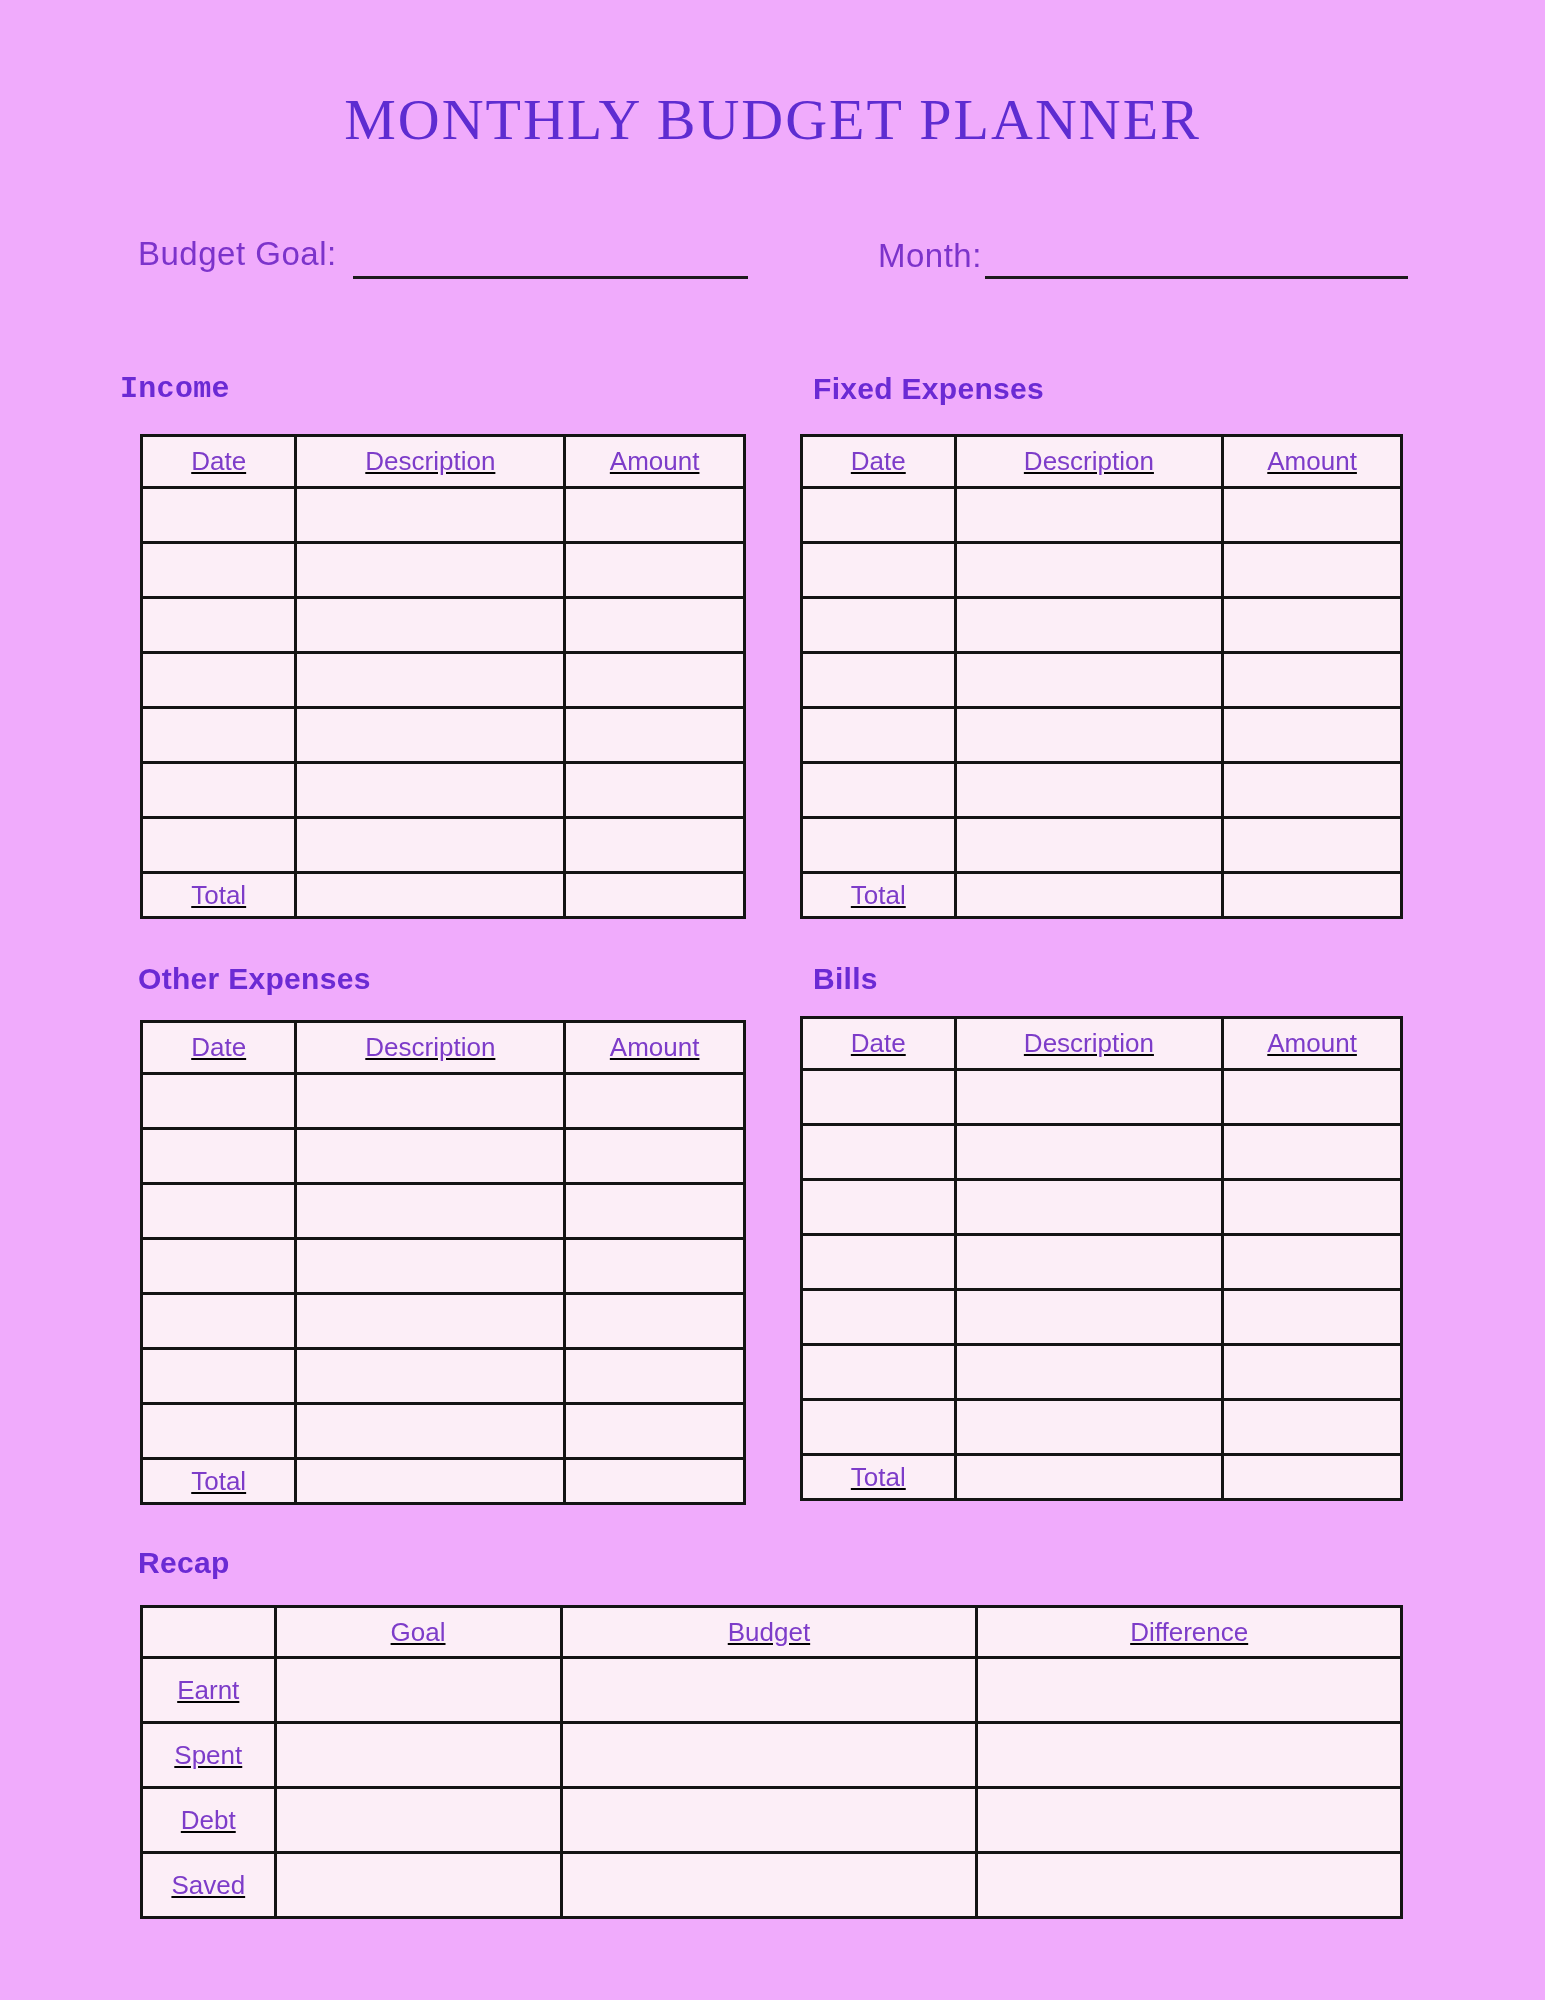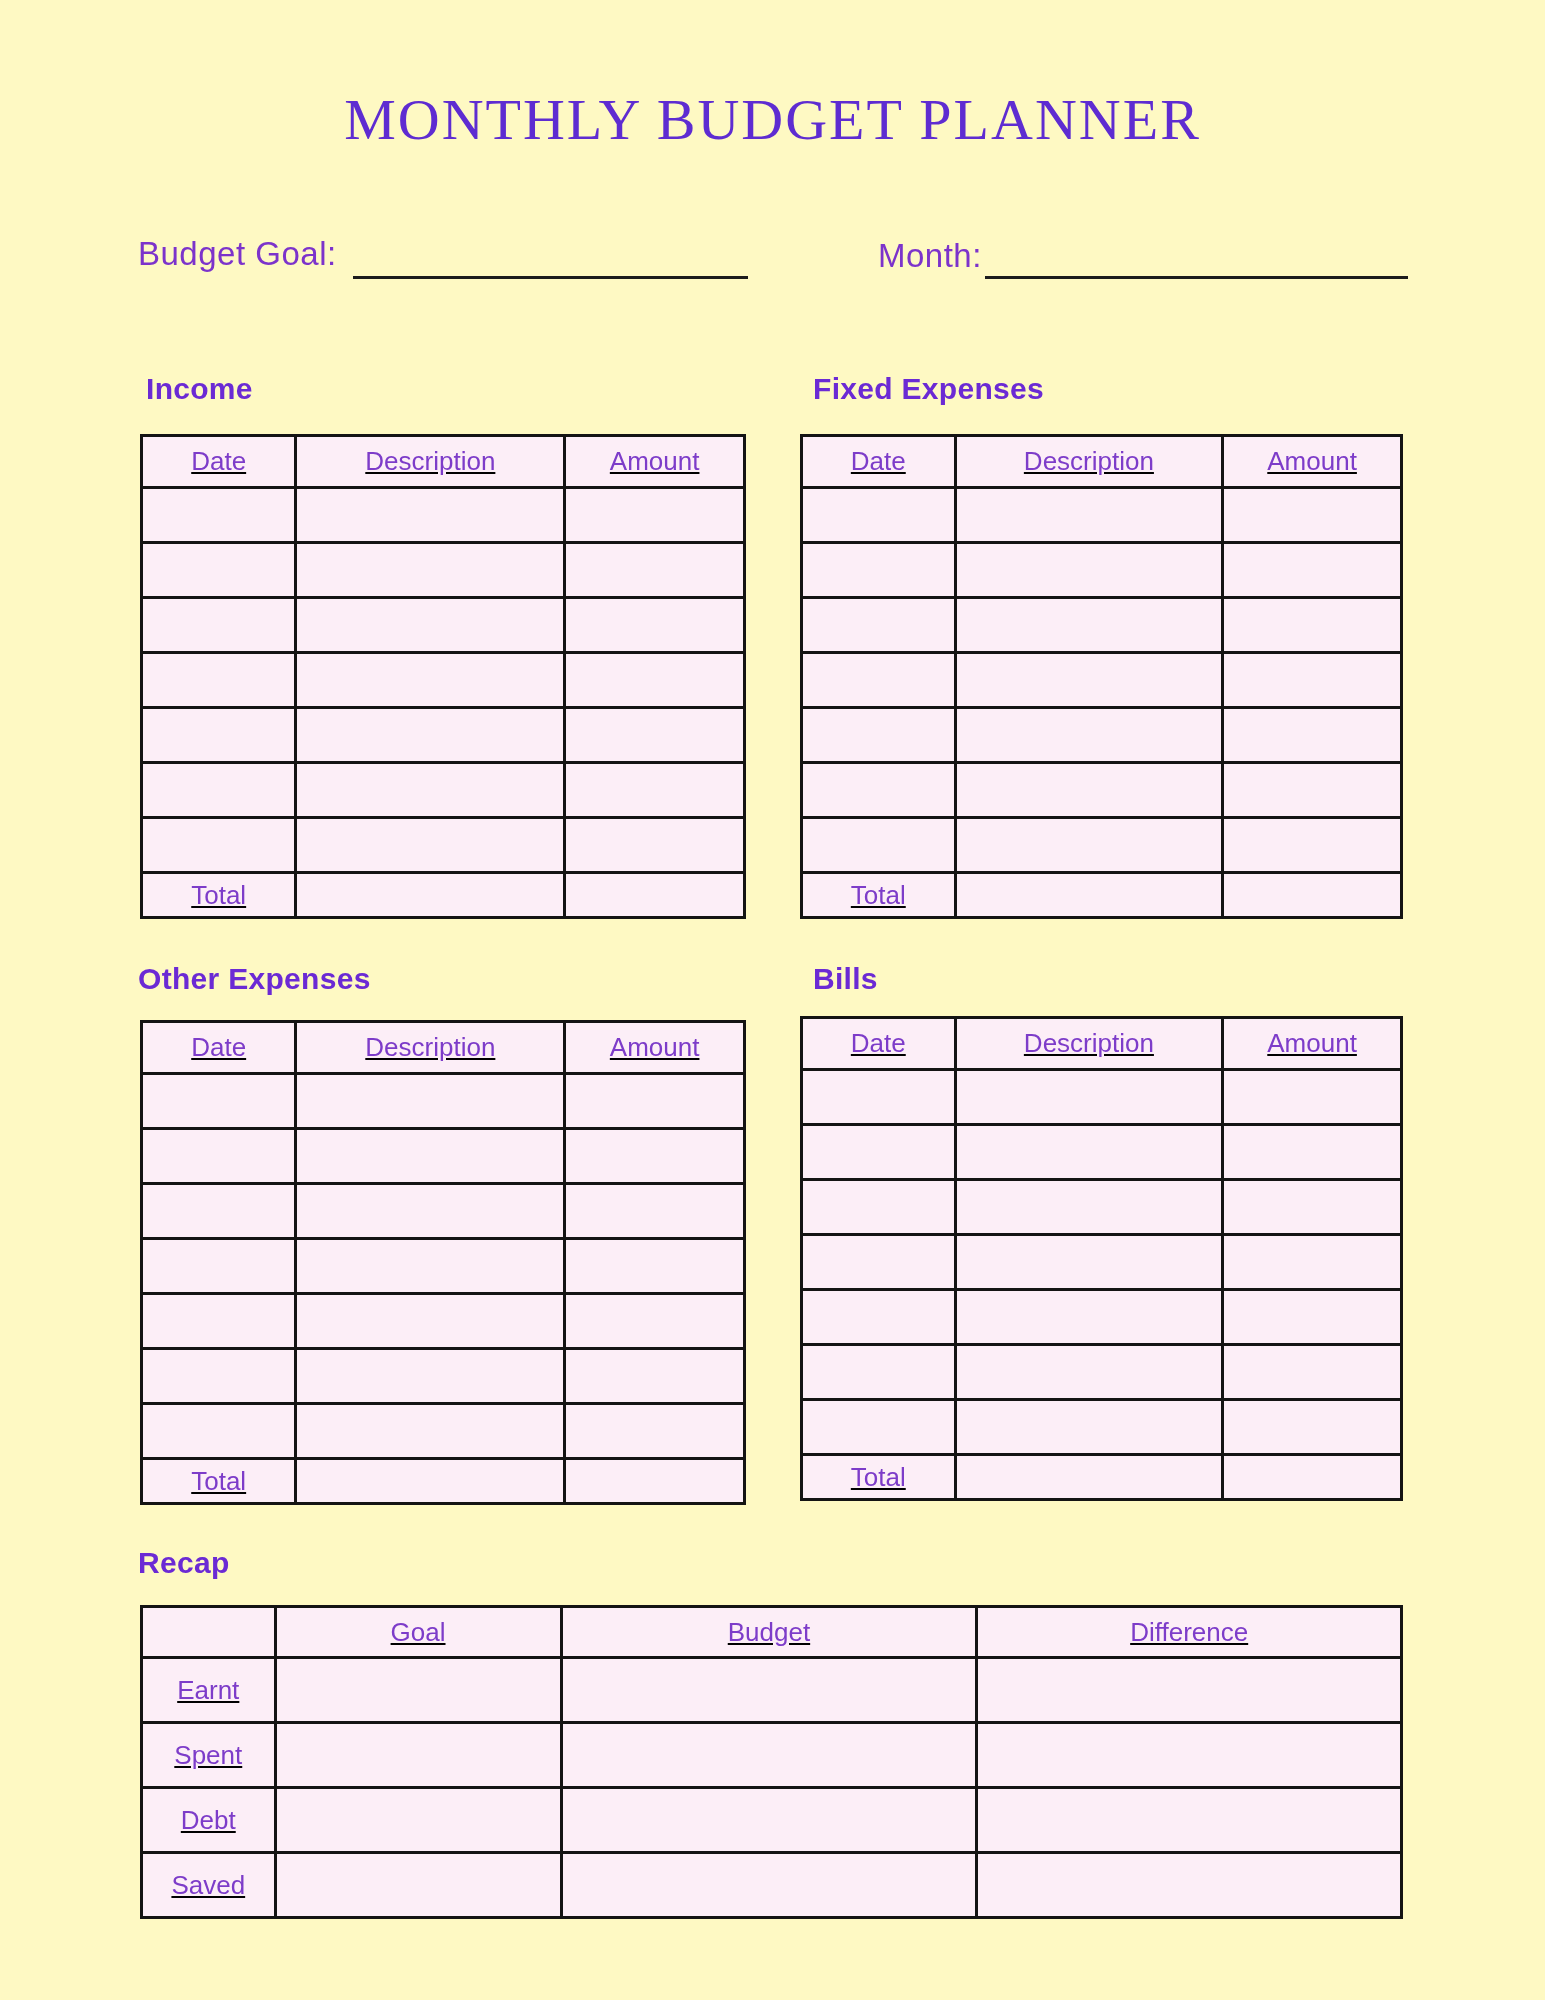"MONTHLY BUDGET PLANNER" .page { background: #fef9c3 -> #f0abfc }
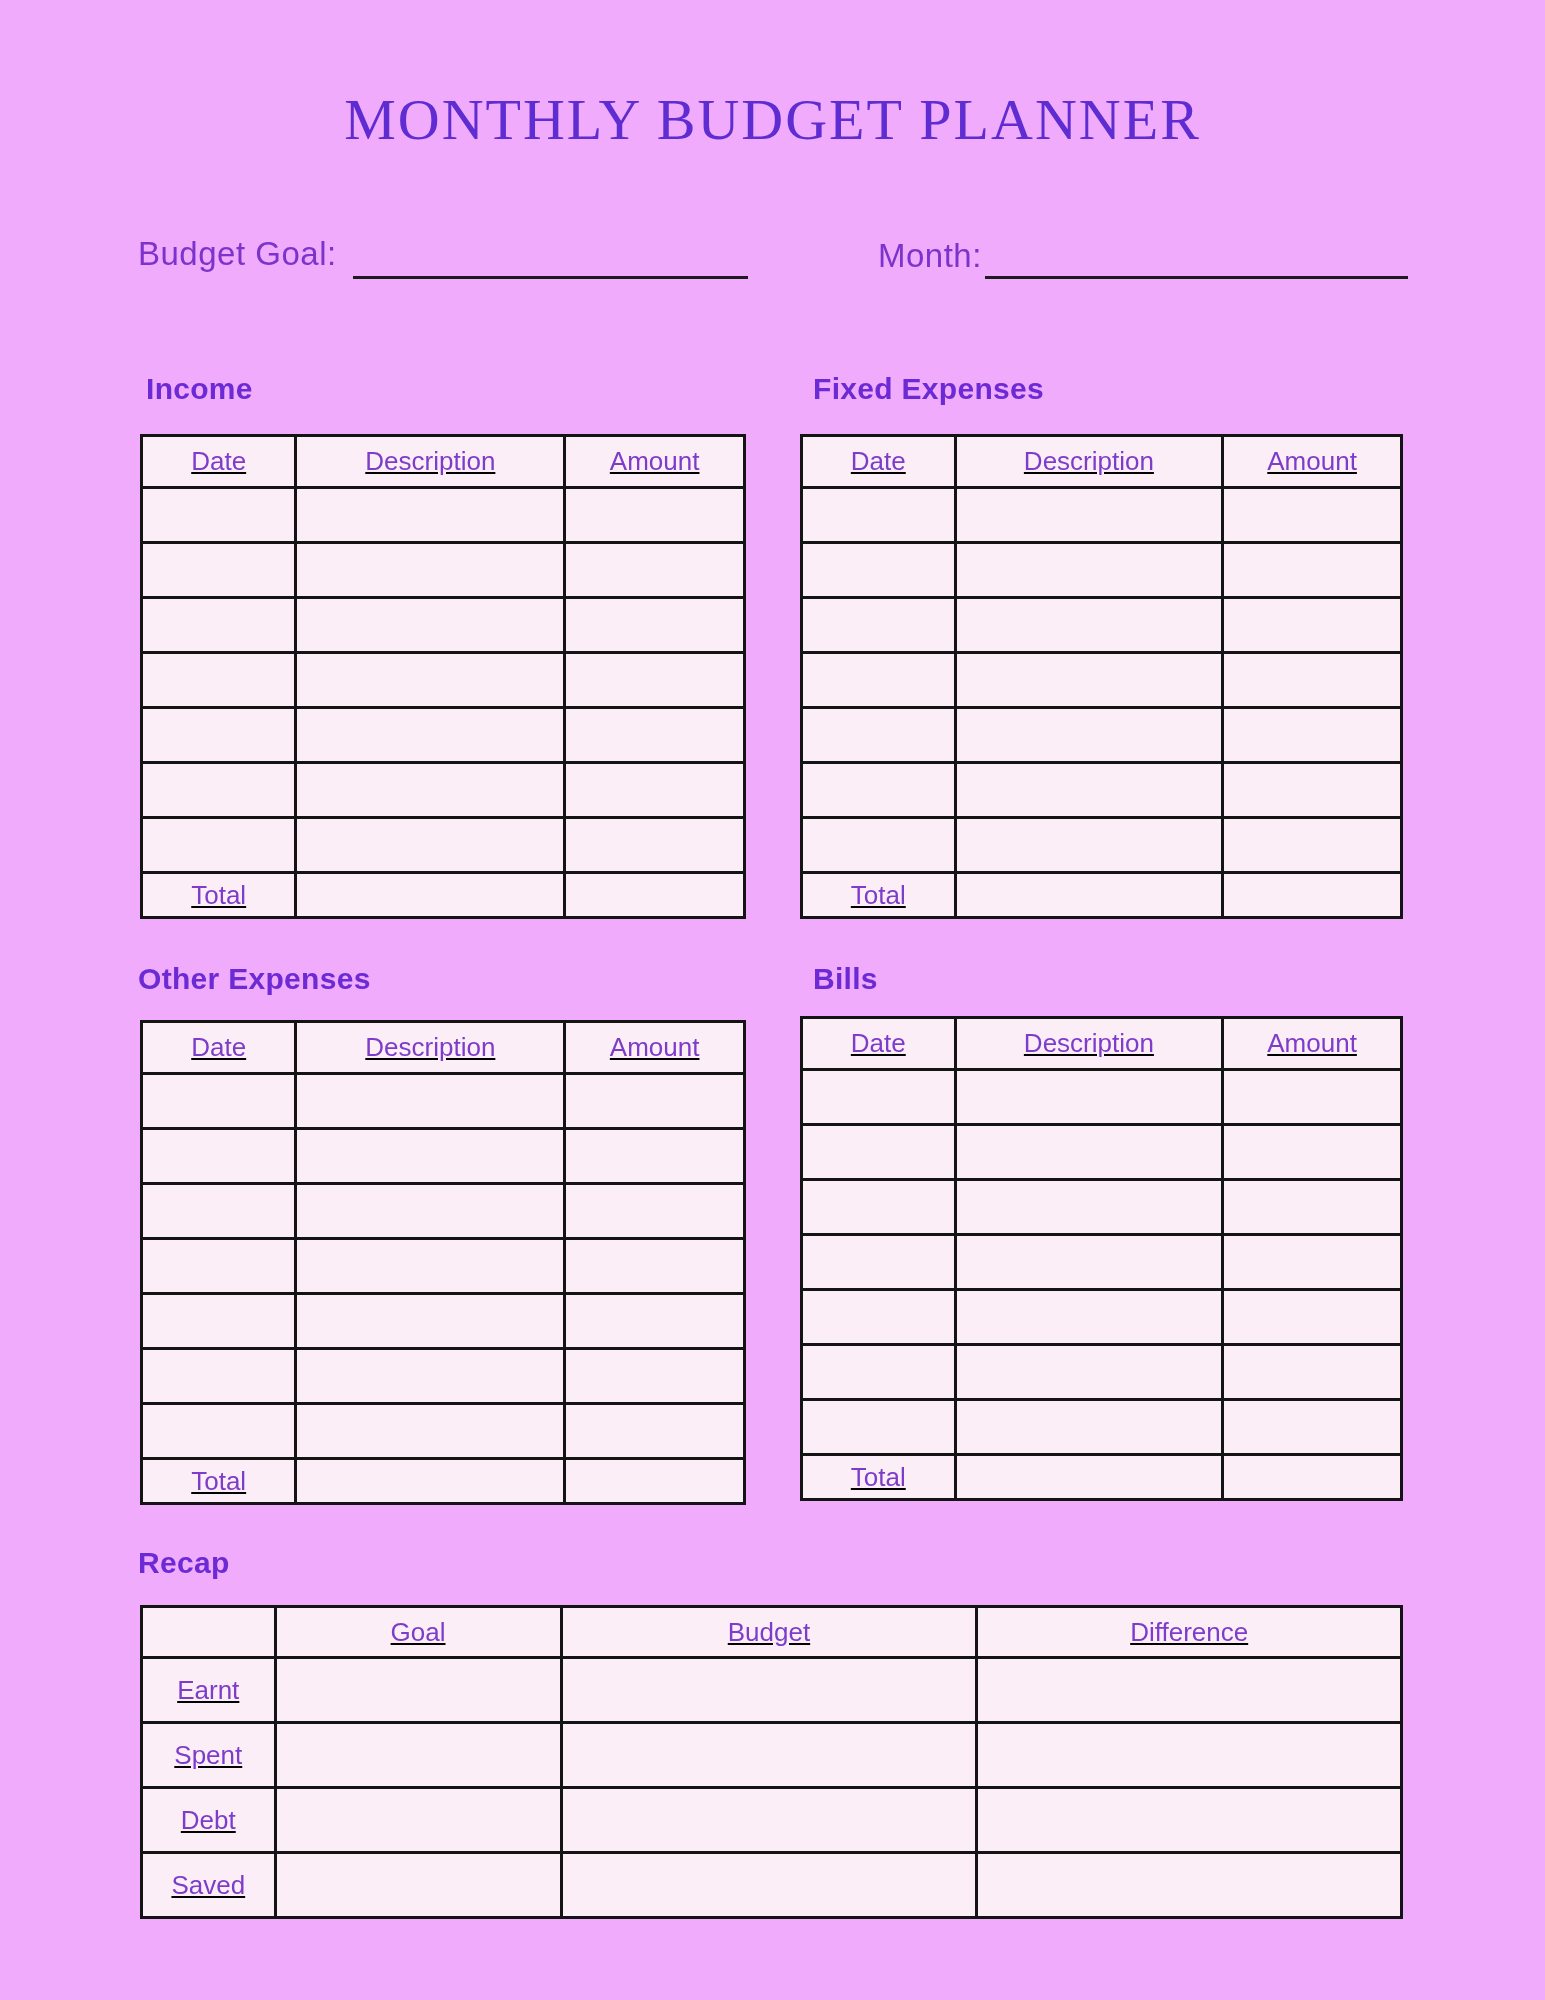"Income" h2.sec-h { font-family: none -> Liberation Mono, monospace; left: 146px -> 120px }
